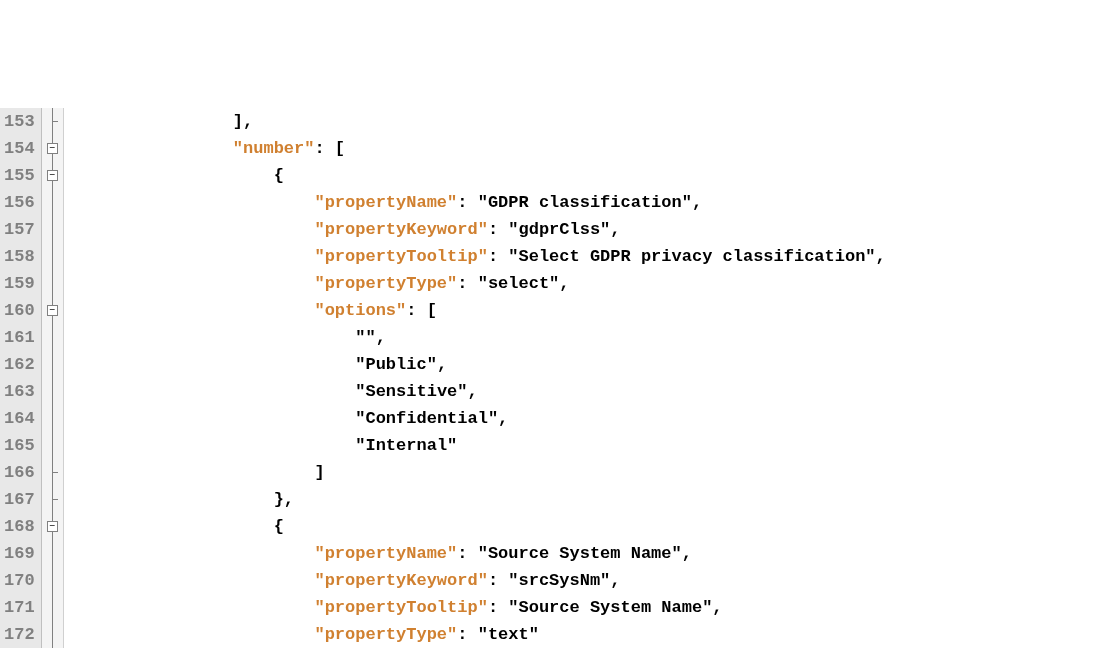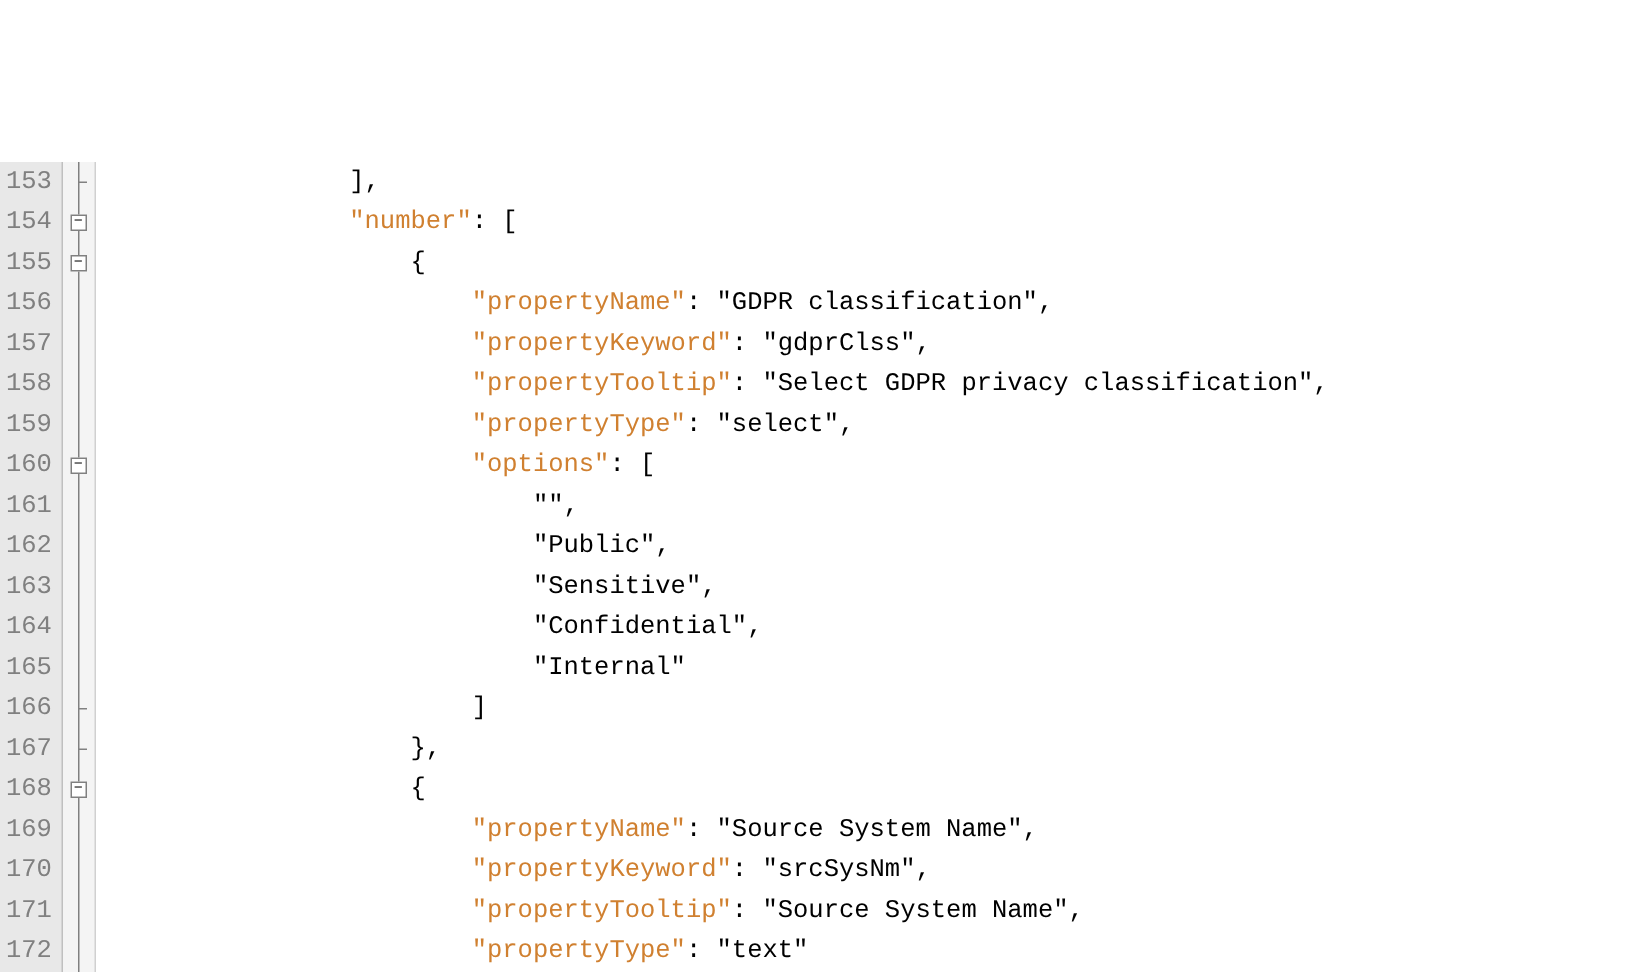"153" .line { font-weight: none -> bold }
